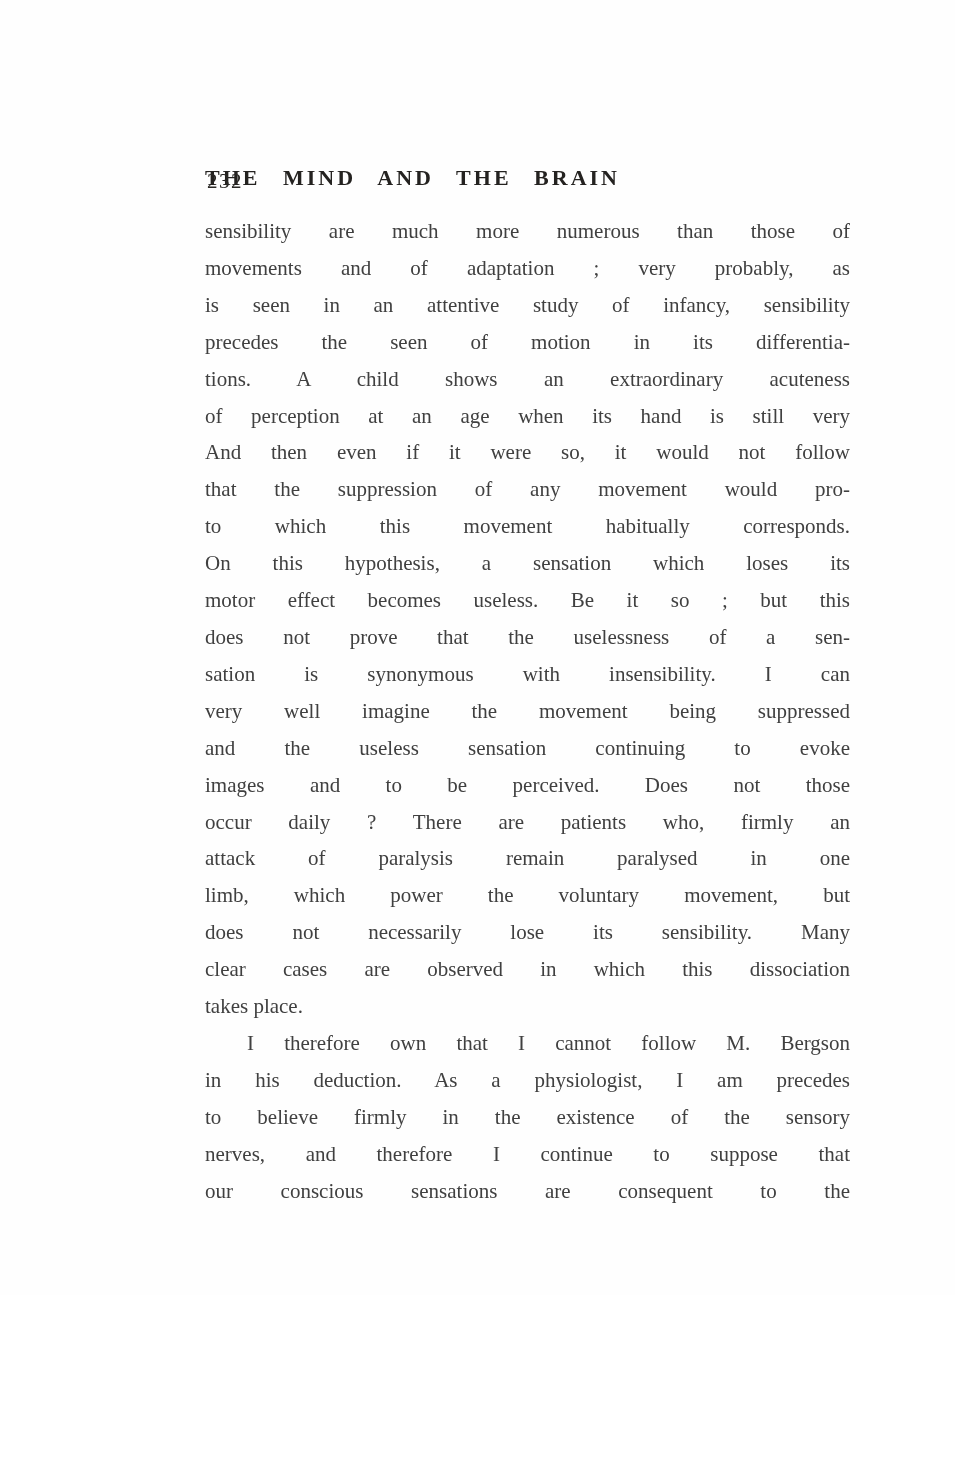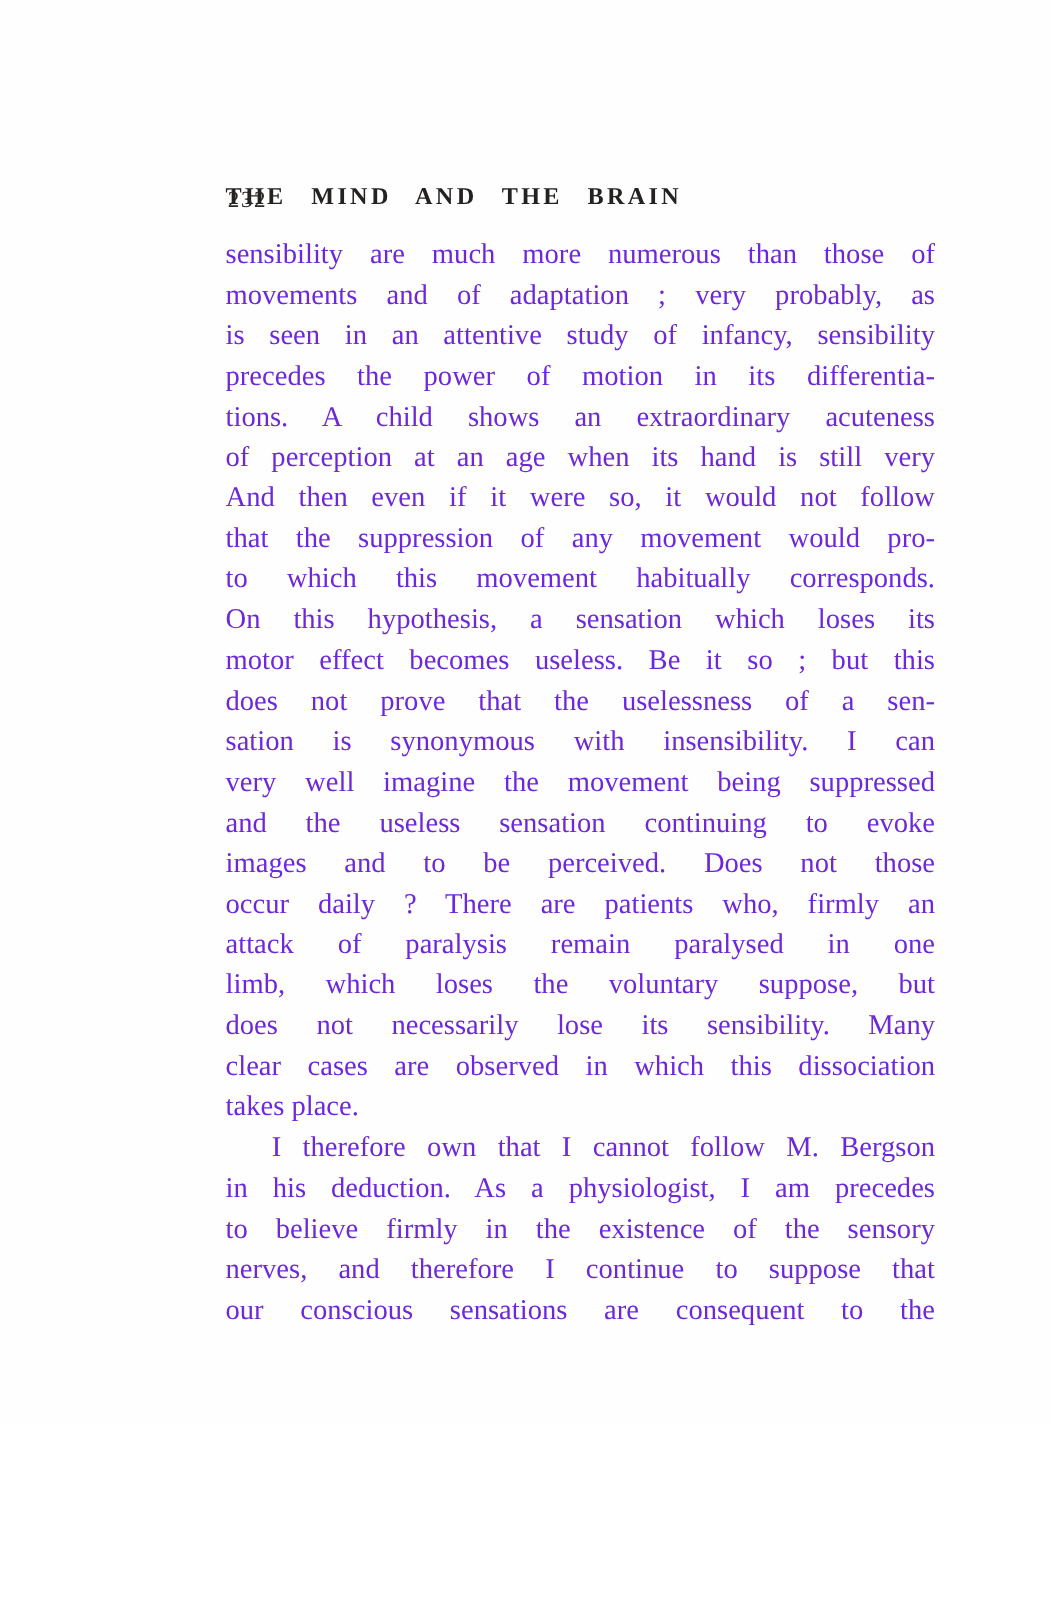"sensibility are much more numerous" .line { color: #6d28d9 -> #404040; font-size: 26px -> 21px }
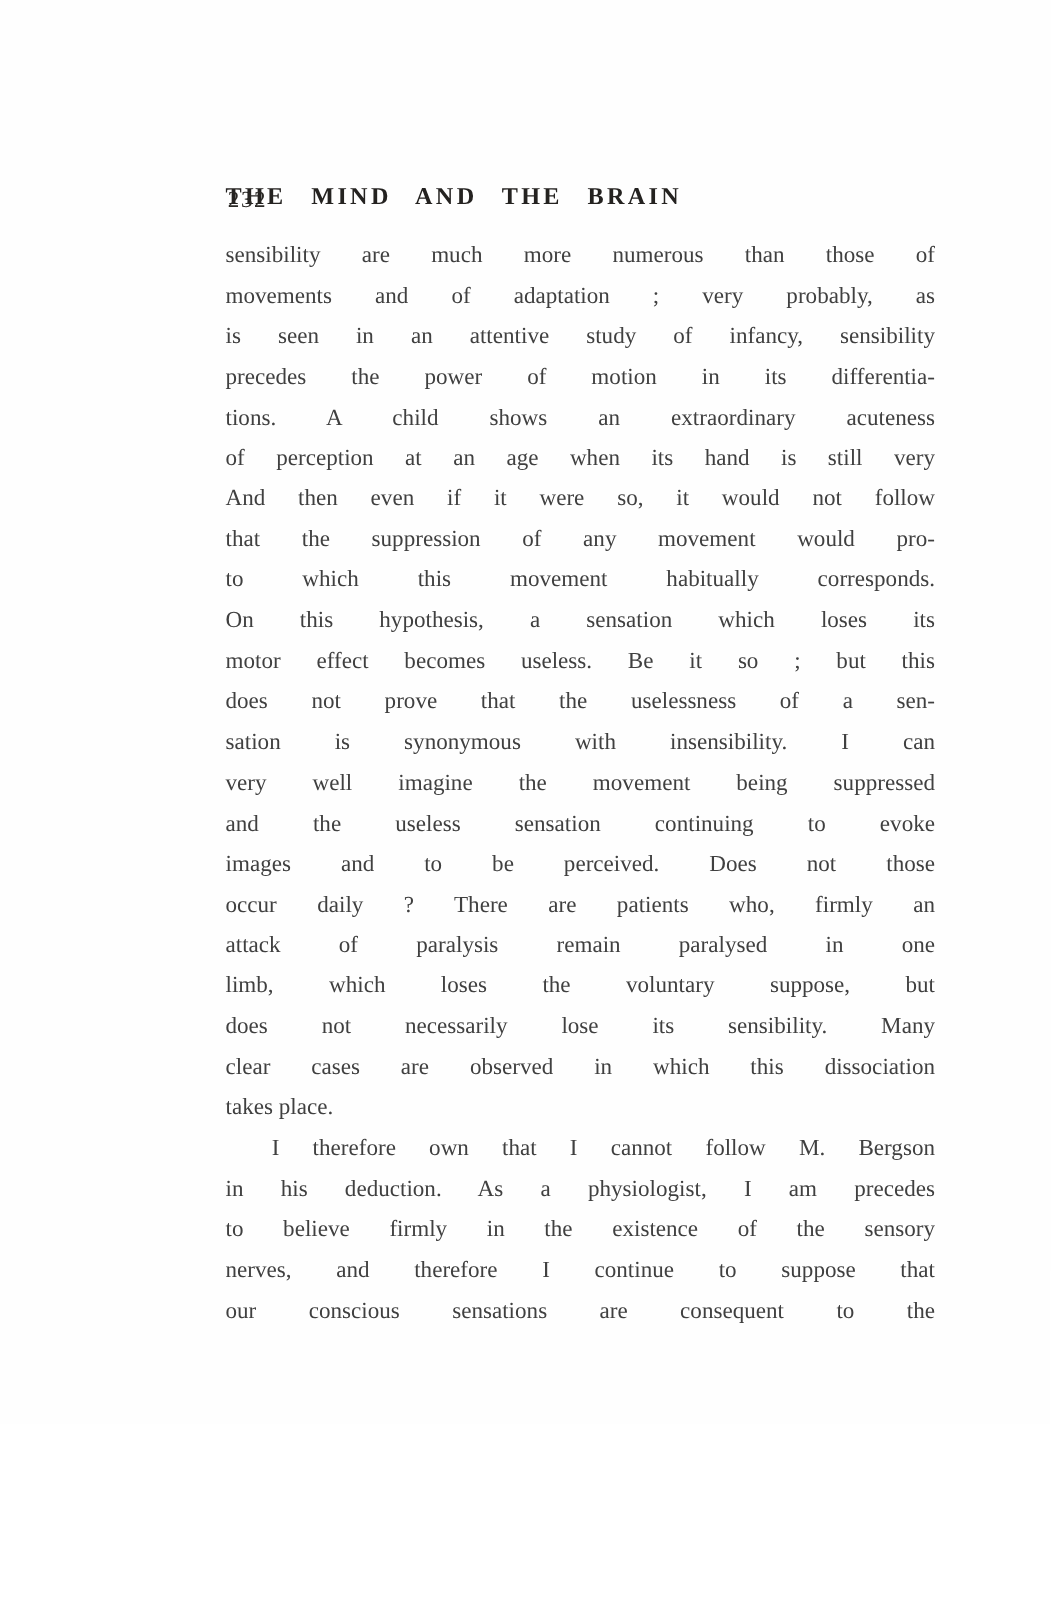"precedes the power of motion" div.line { text: power -> seen }
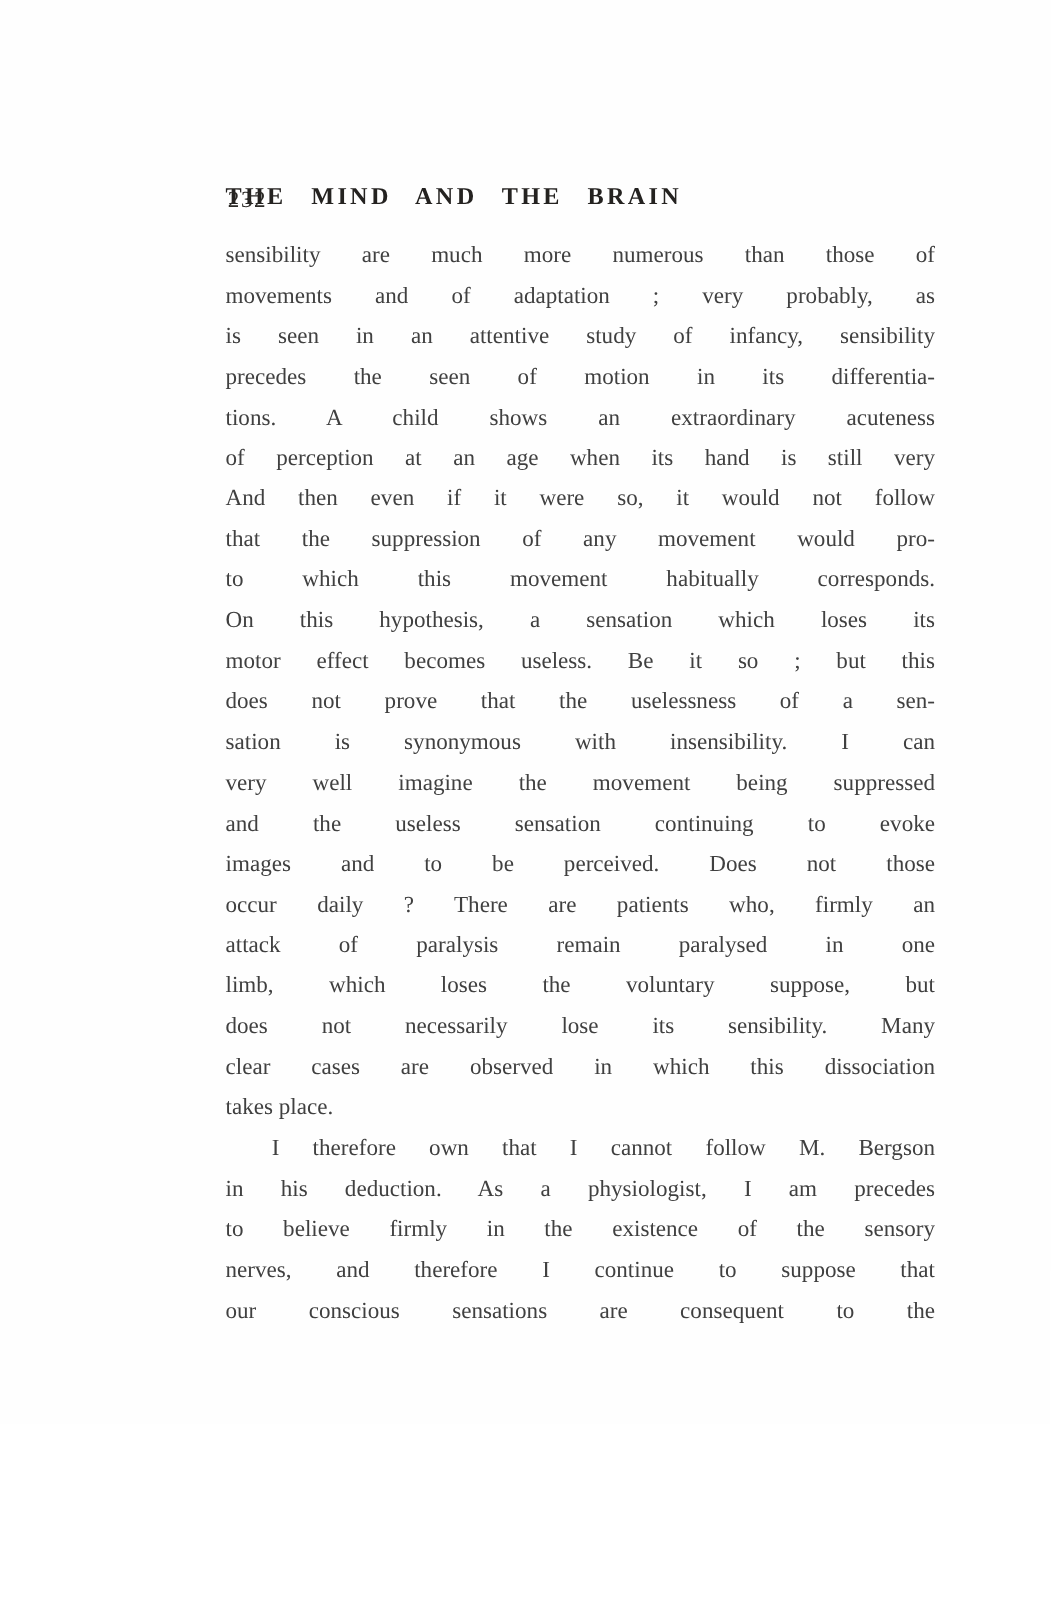"limb, which loses the voluntary" div.line { text: loses the voluntary suppose -> power the voluntary movement }
